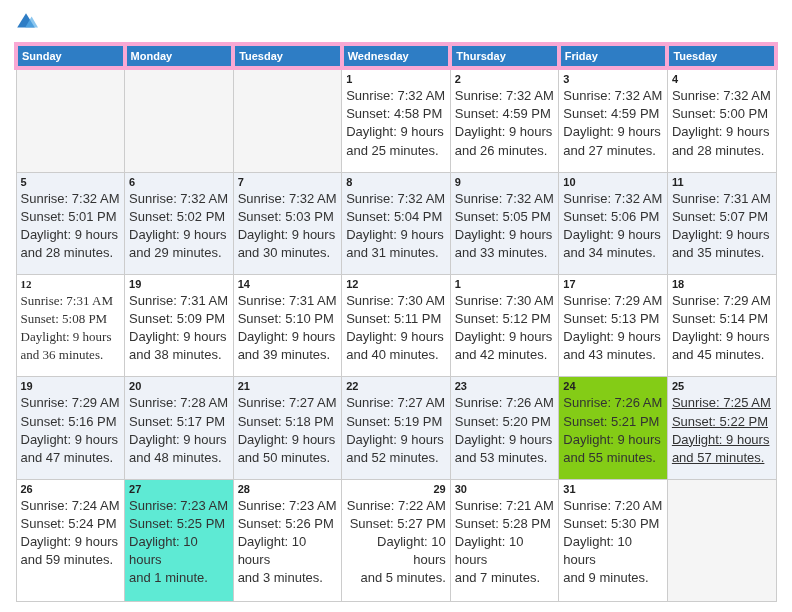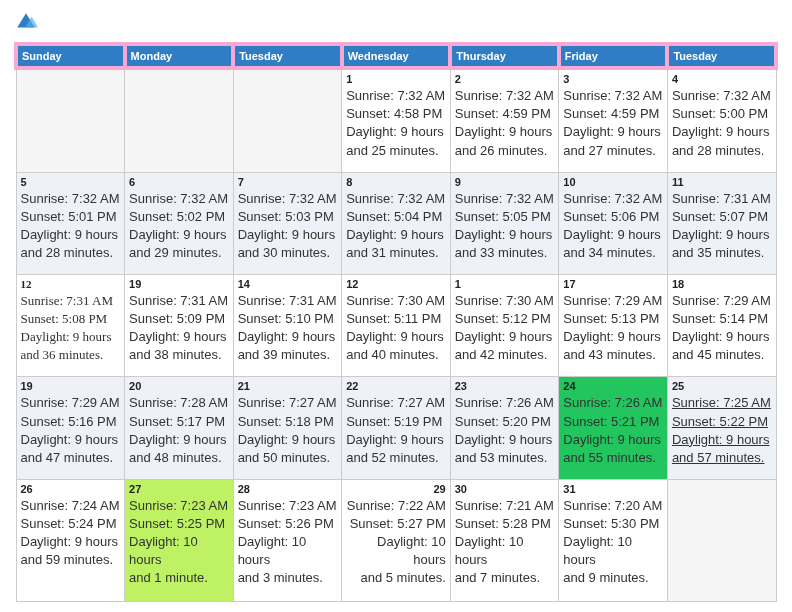"24" td { background: #22c55e -> #84cc16 }
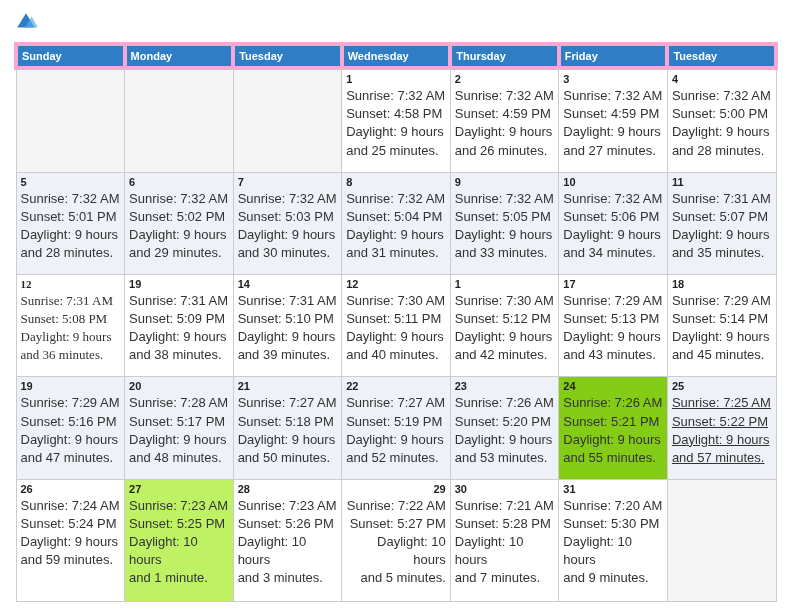"27" td { background: #bef264 -> #5eead4 }
